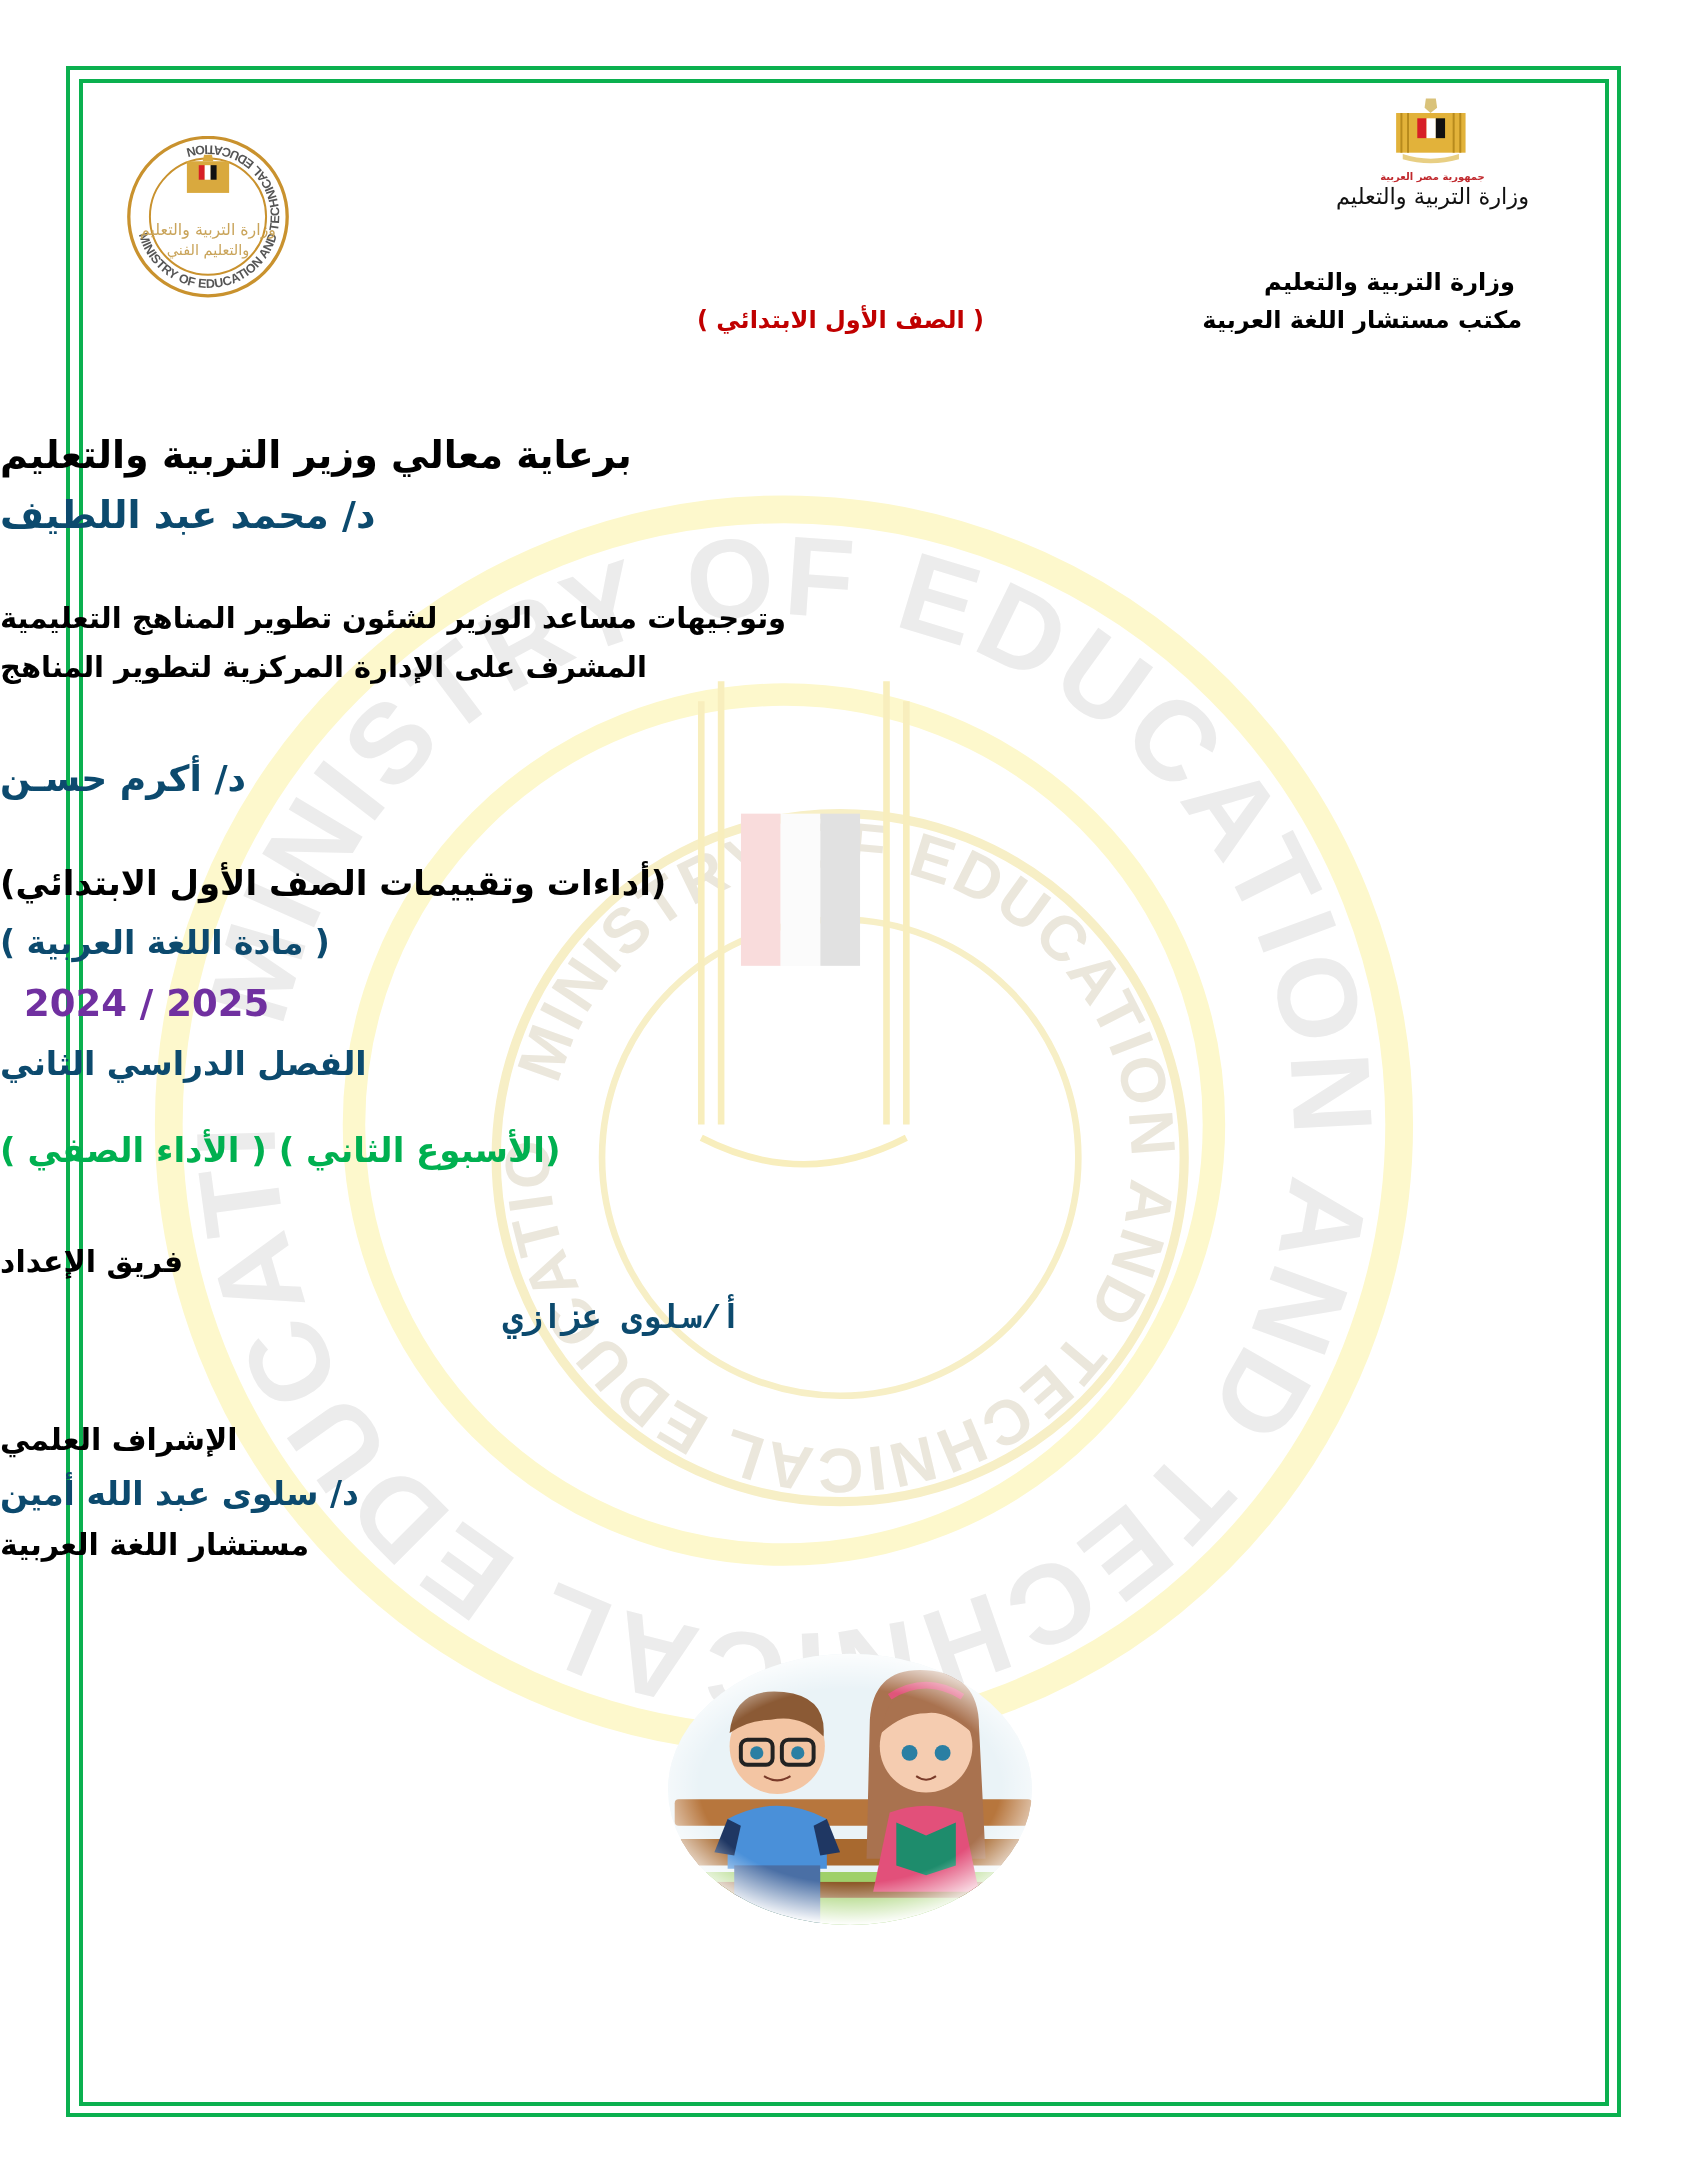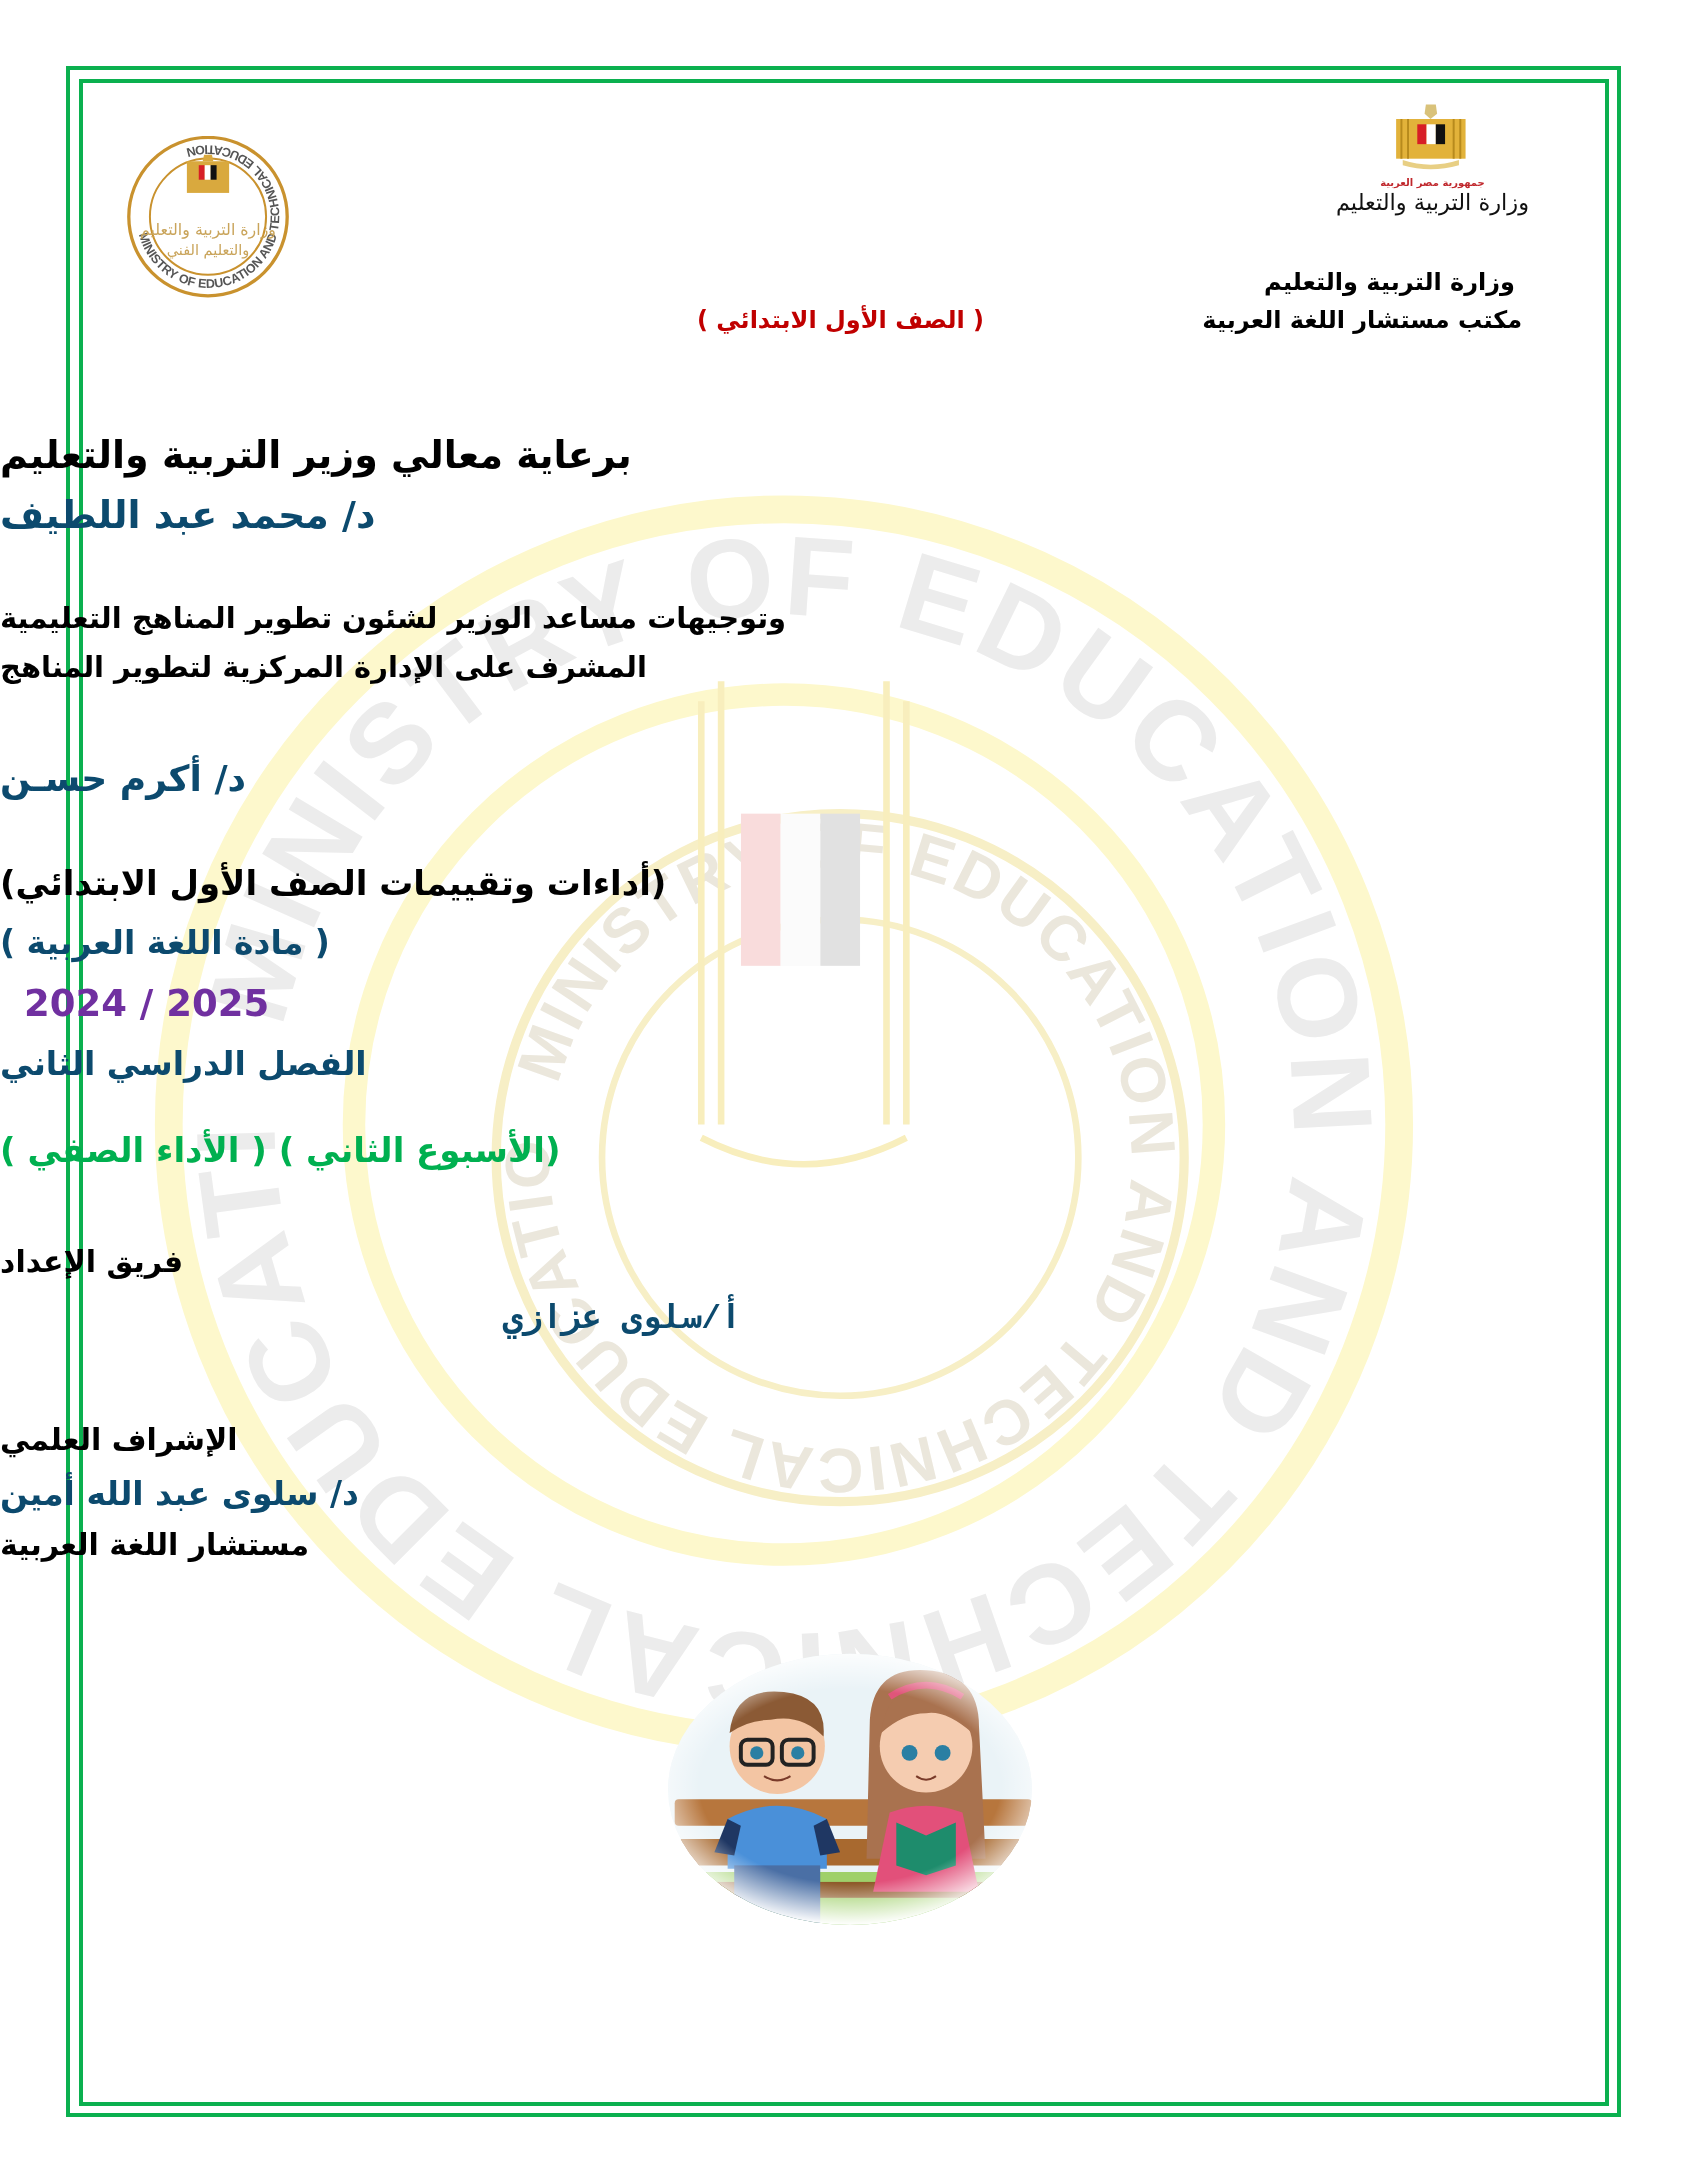"جمهورية مصر العربية" .logo-right { top: 99px -> 93px }
